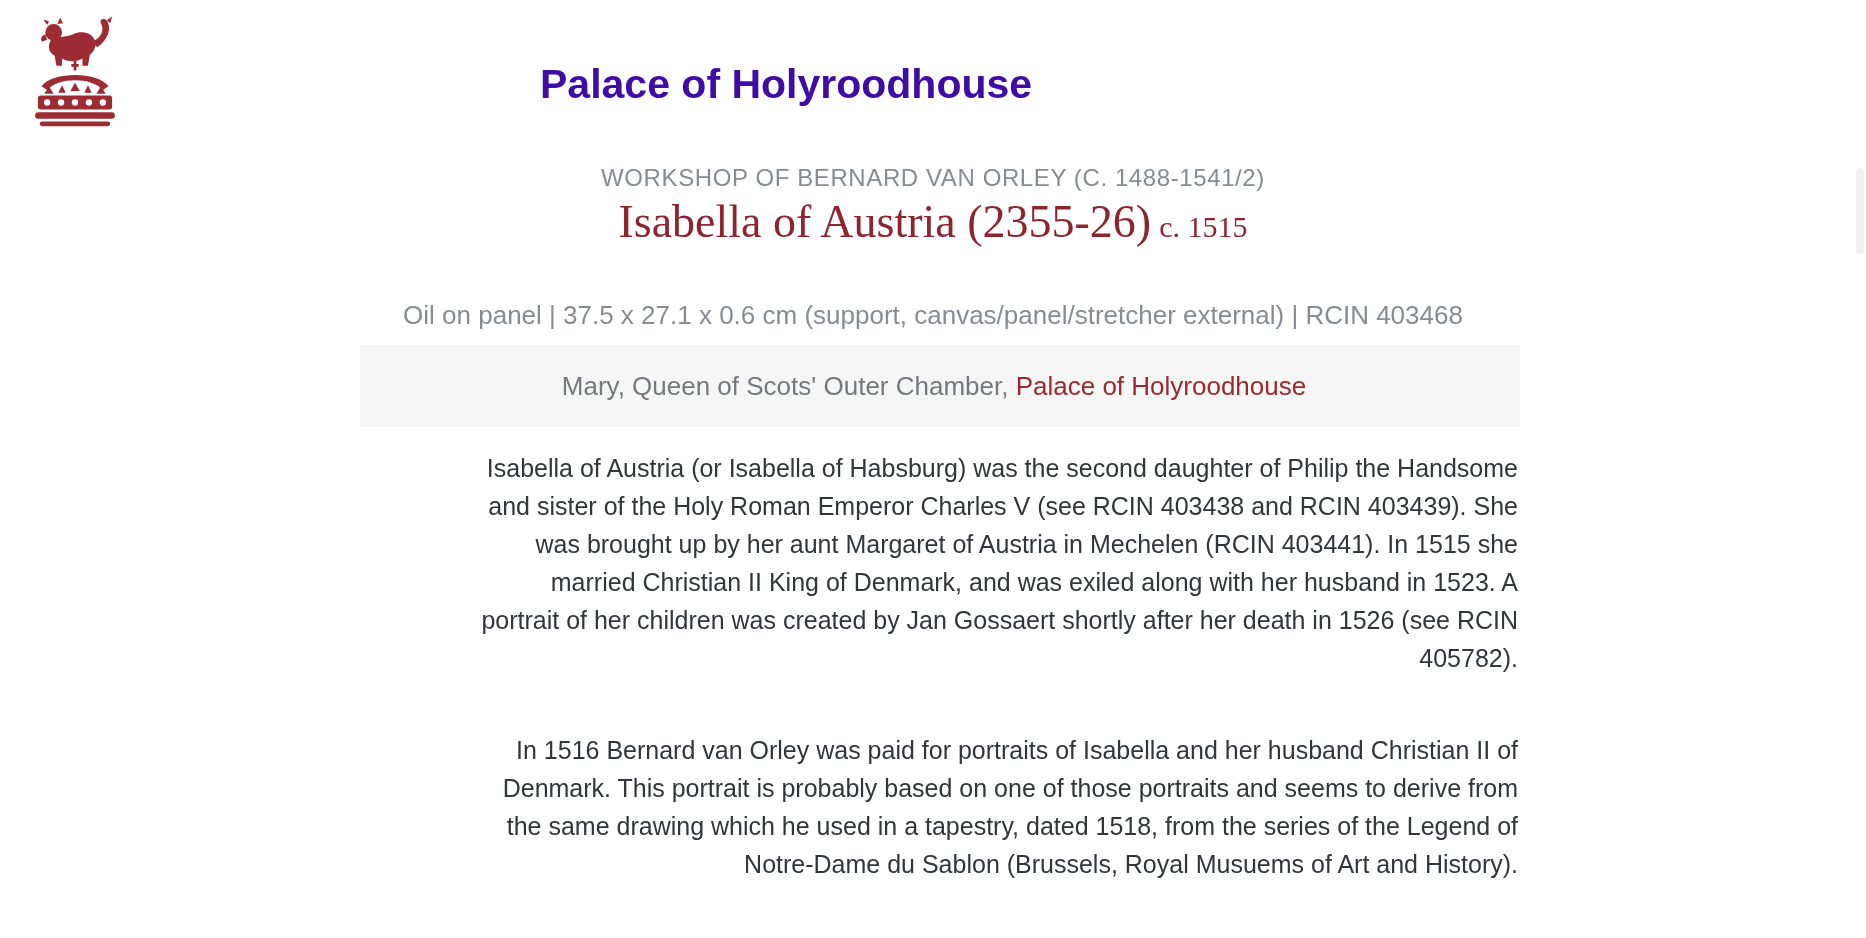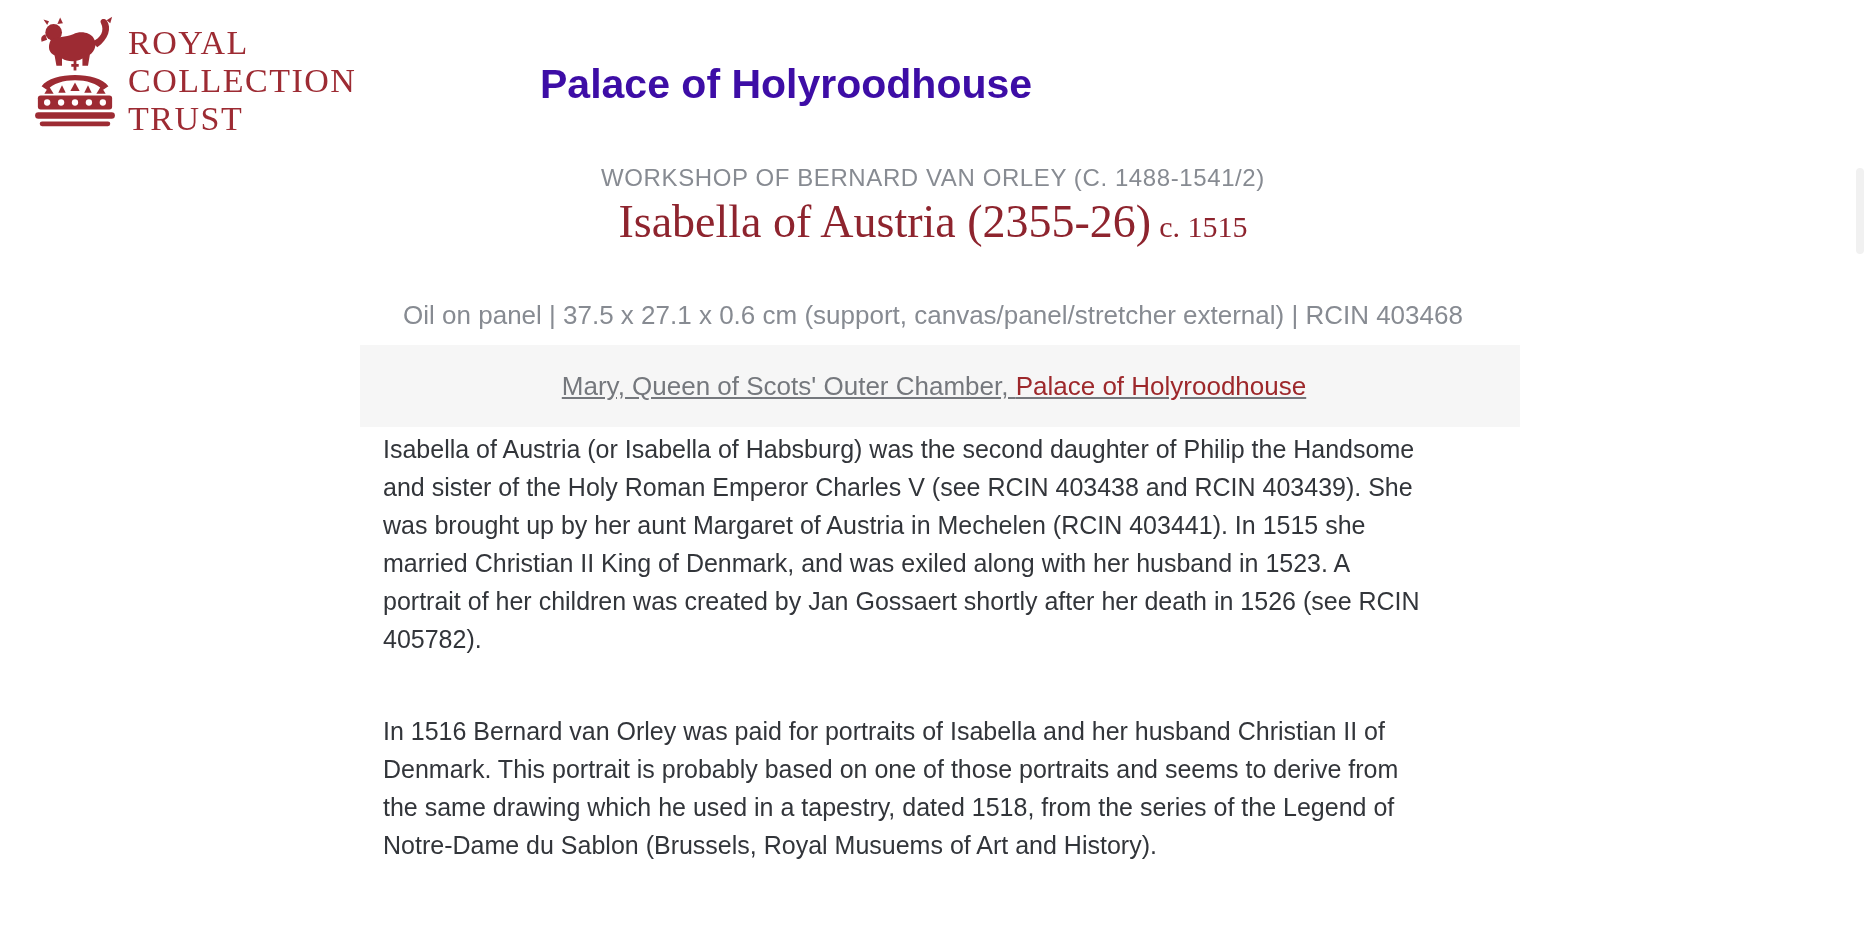"ROYAL" div.logo-text { html: <div> <div>ROYAL</div> <div>COLLECTION</div> <div>TRUST</div> </div> -> none }
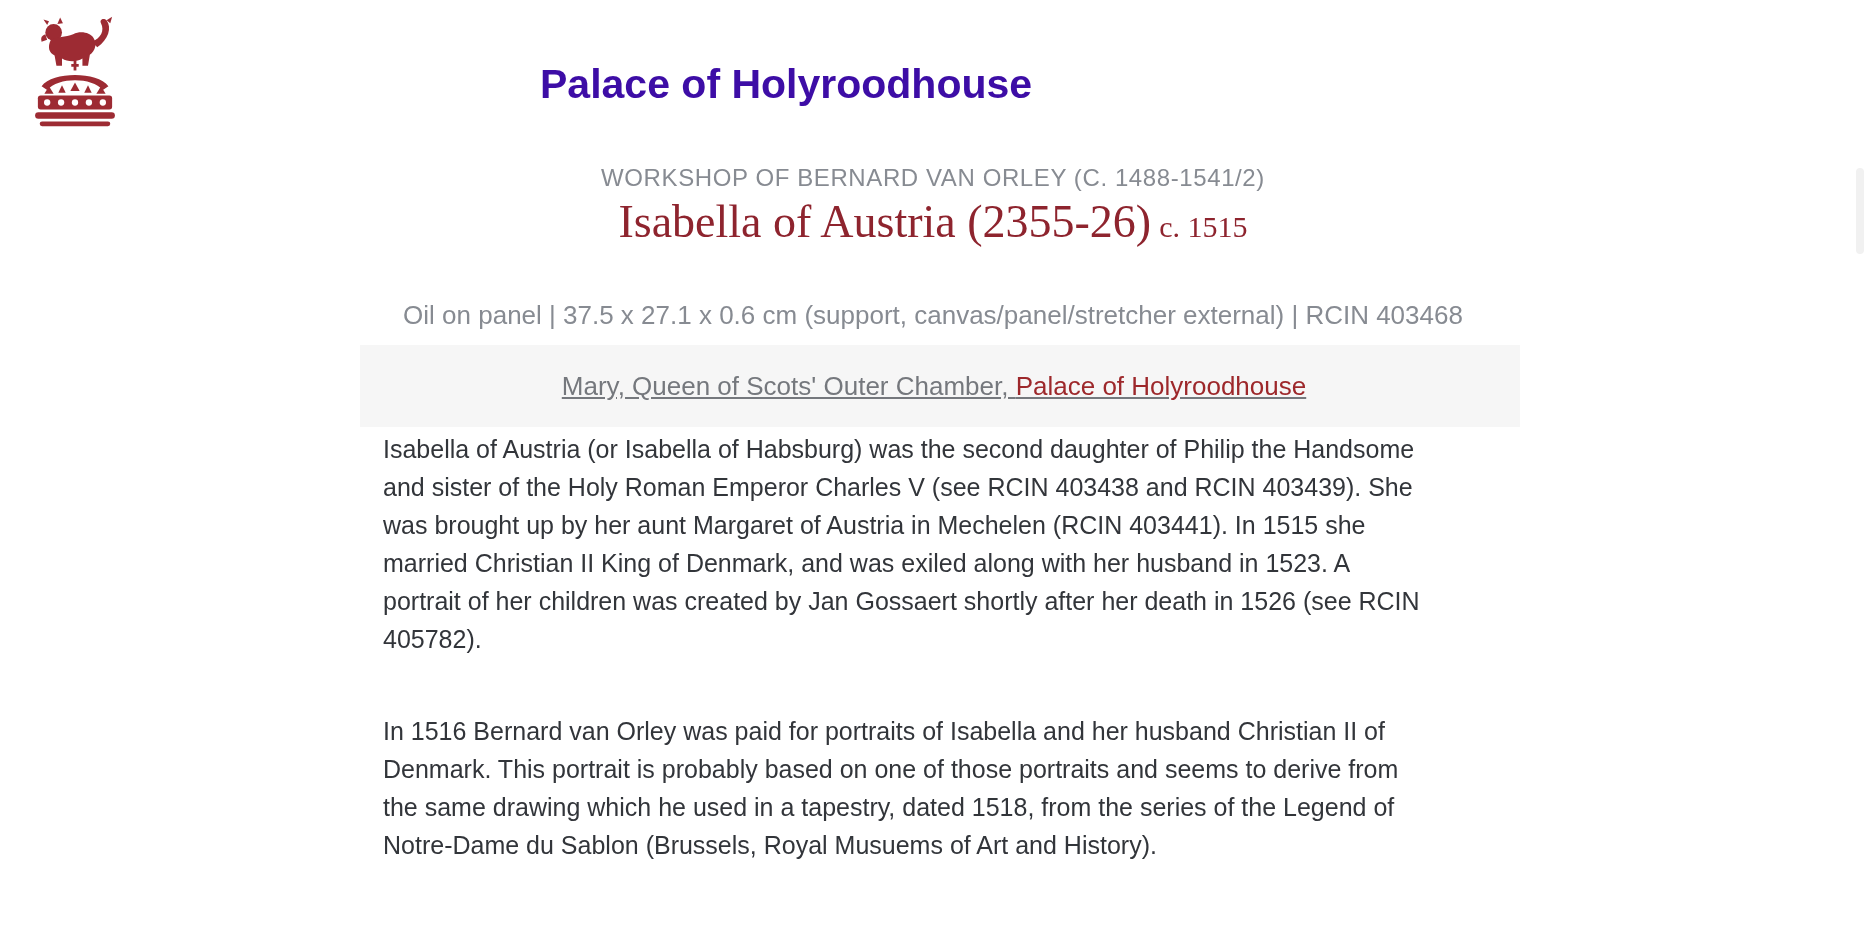"Mary, Queen of Scots' Outer" .band-inner { text-decoration: underline -> none }
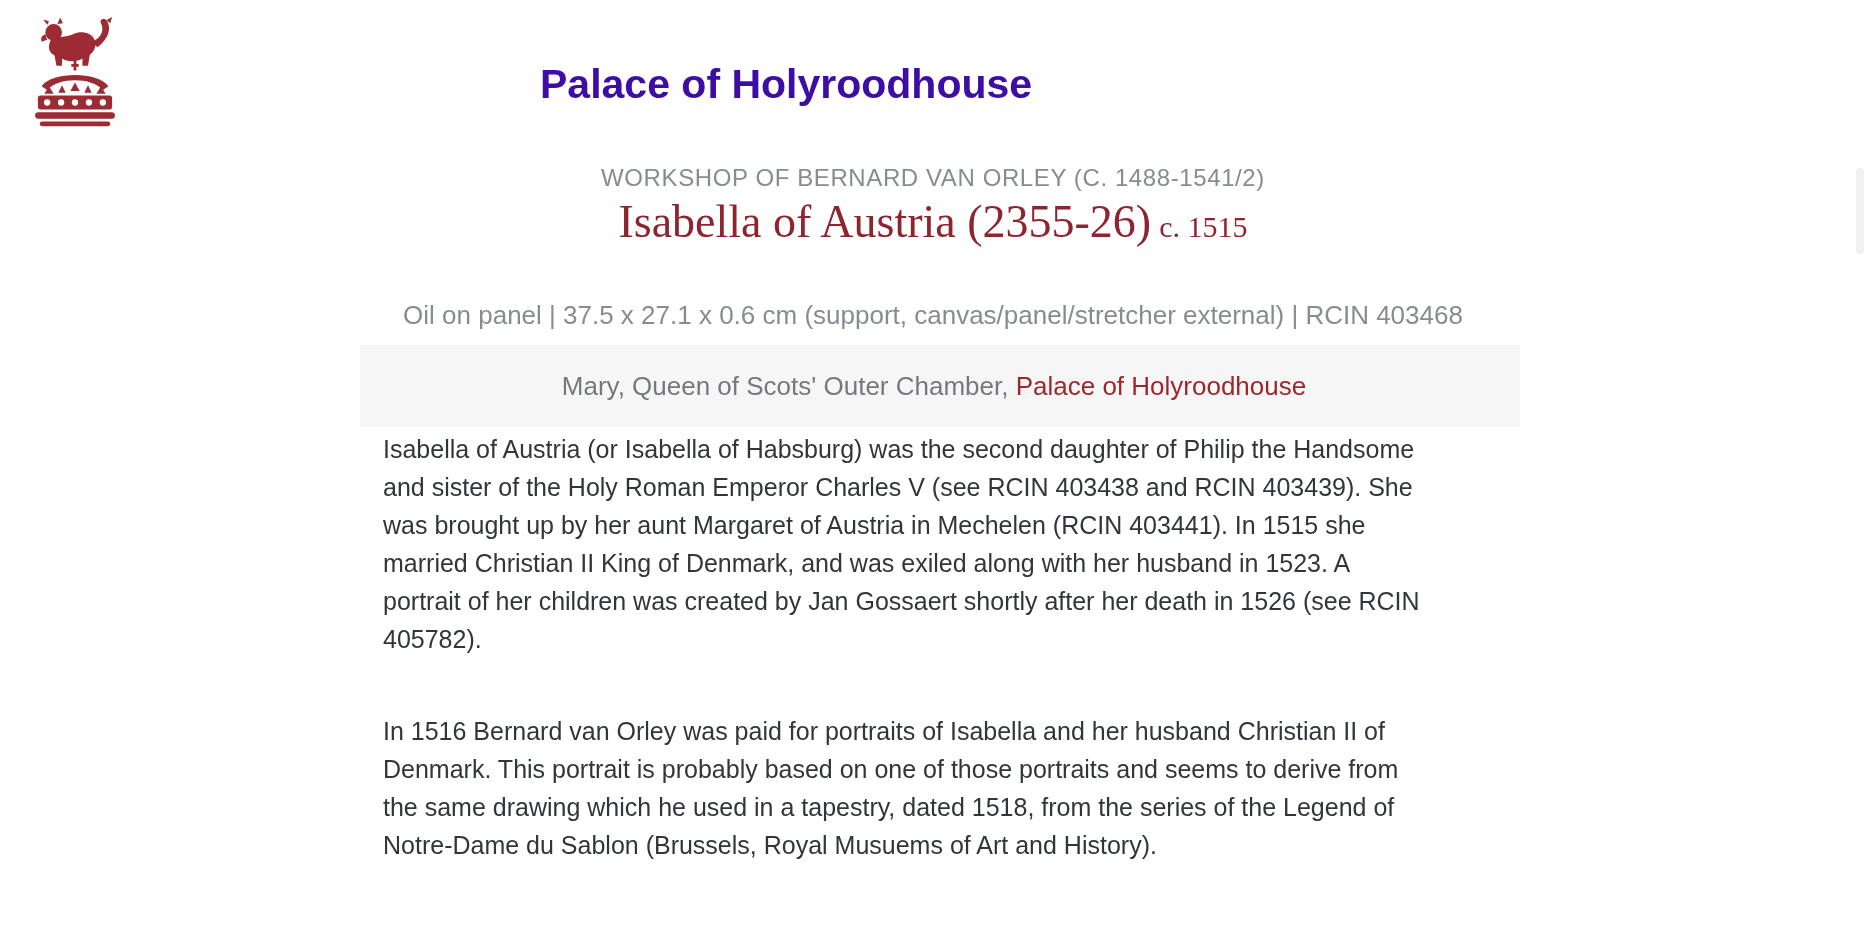"Isabella of Austria (or Isabella" .body-copy { text-align: none -> right; top: 430px -> 449px }
